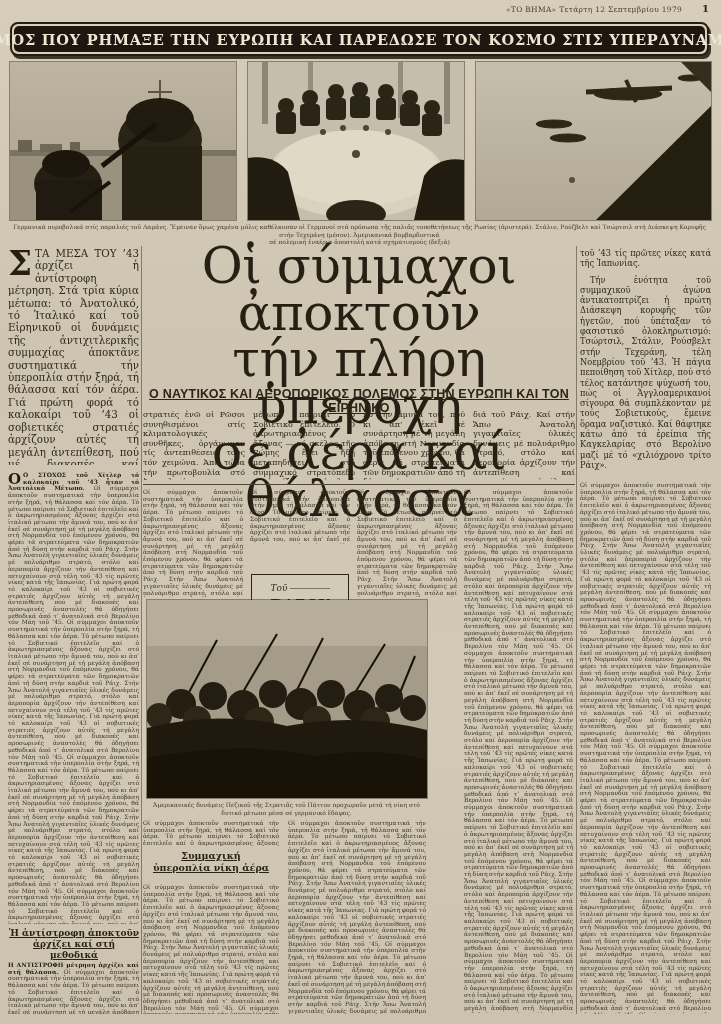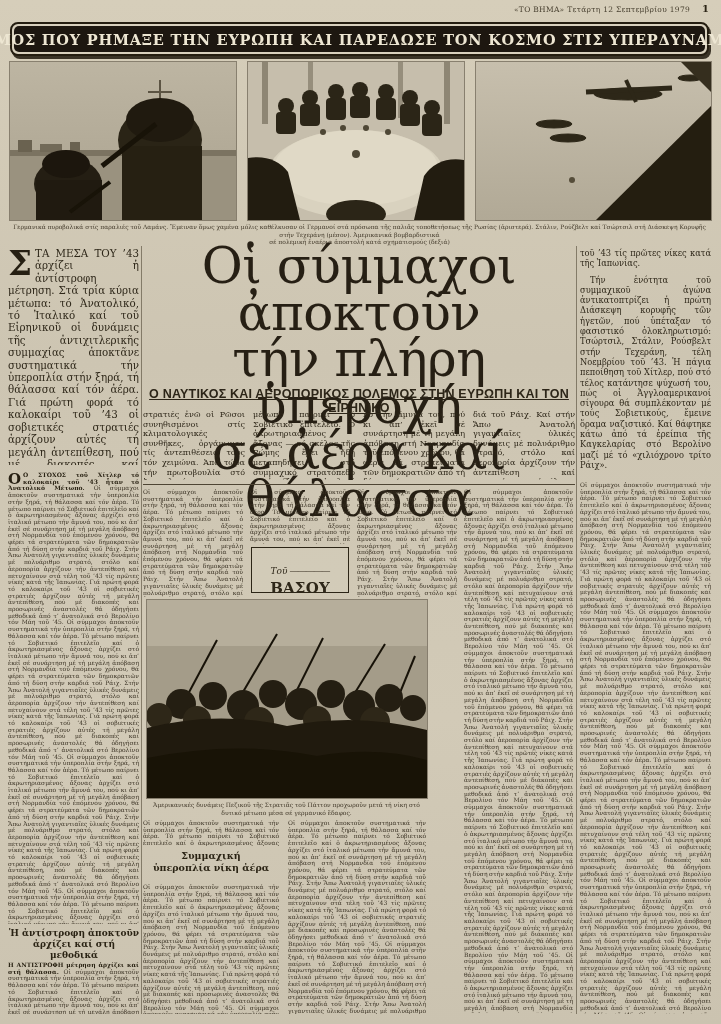"«ΤΟ ΒΗΜΑ» Τετάρτη 12 Σεπτεμβρίου" .masthead { gap: 12px -> 20px }
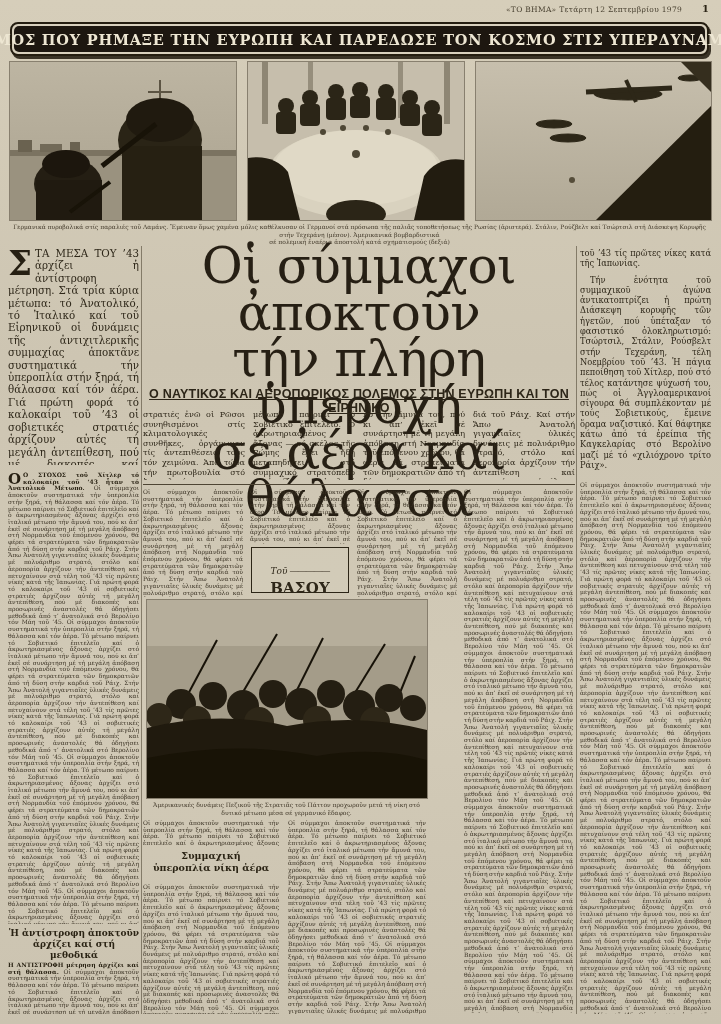"Τοῦ" .bylinebox { padding-top: 18px -> 8px; top: 547px -> 574px }
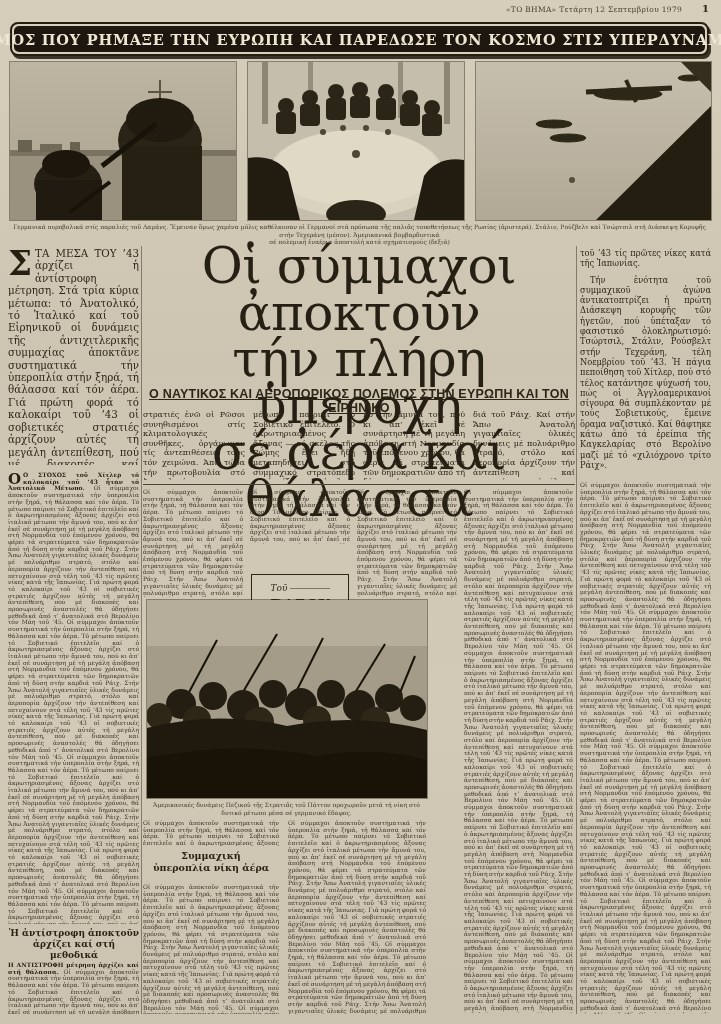"Συμμαχική" .subhead { text-decoration: none -> underline }
